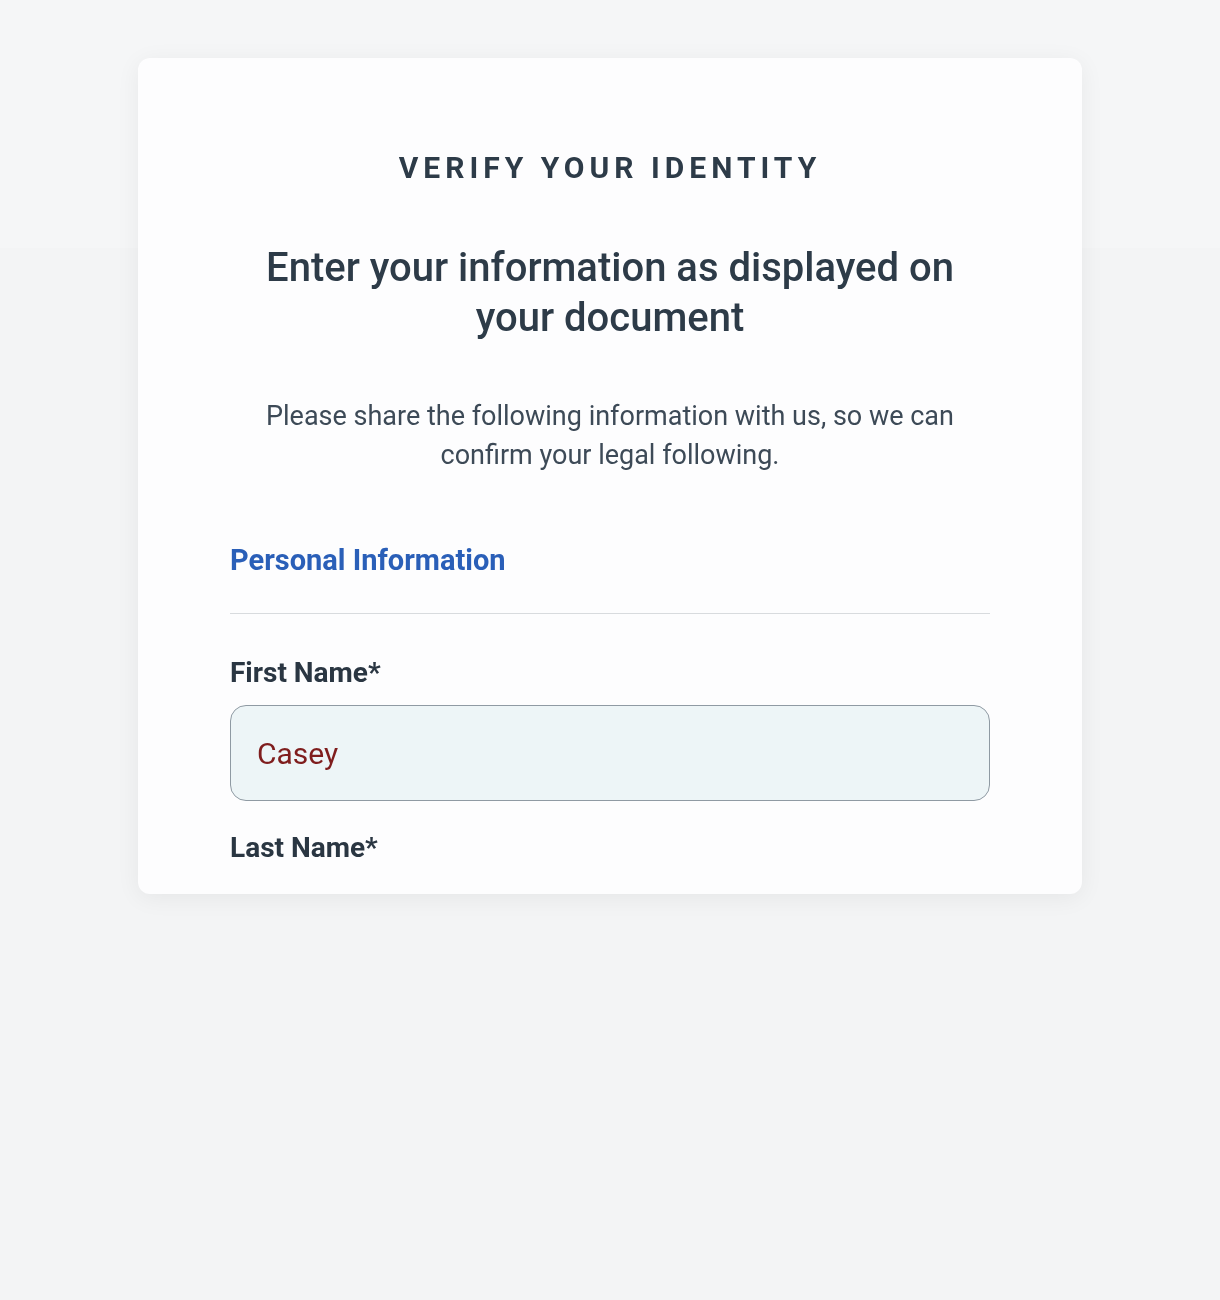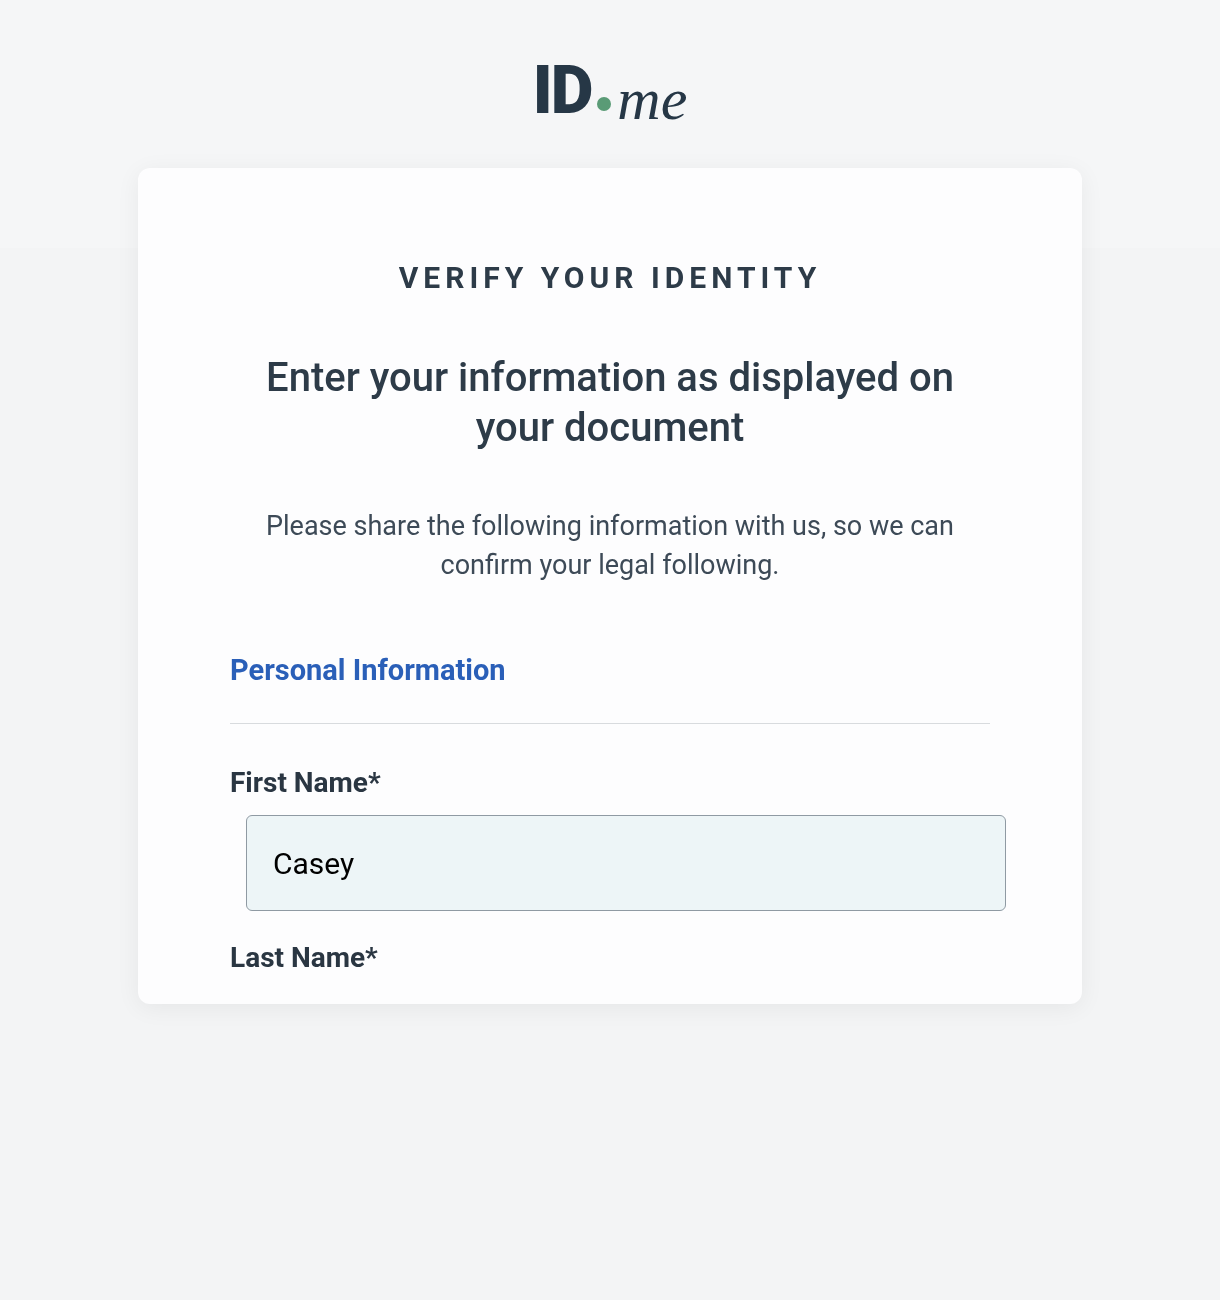"ID" div.logo { html: <div> <span>ID</span> <span></span> <span>me</span> </div> -> none }
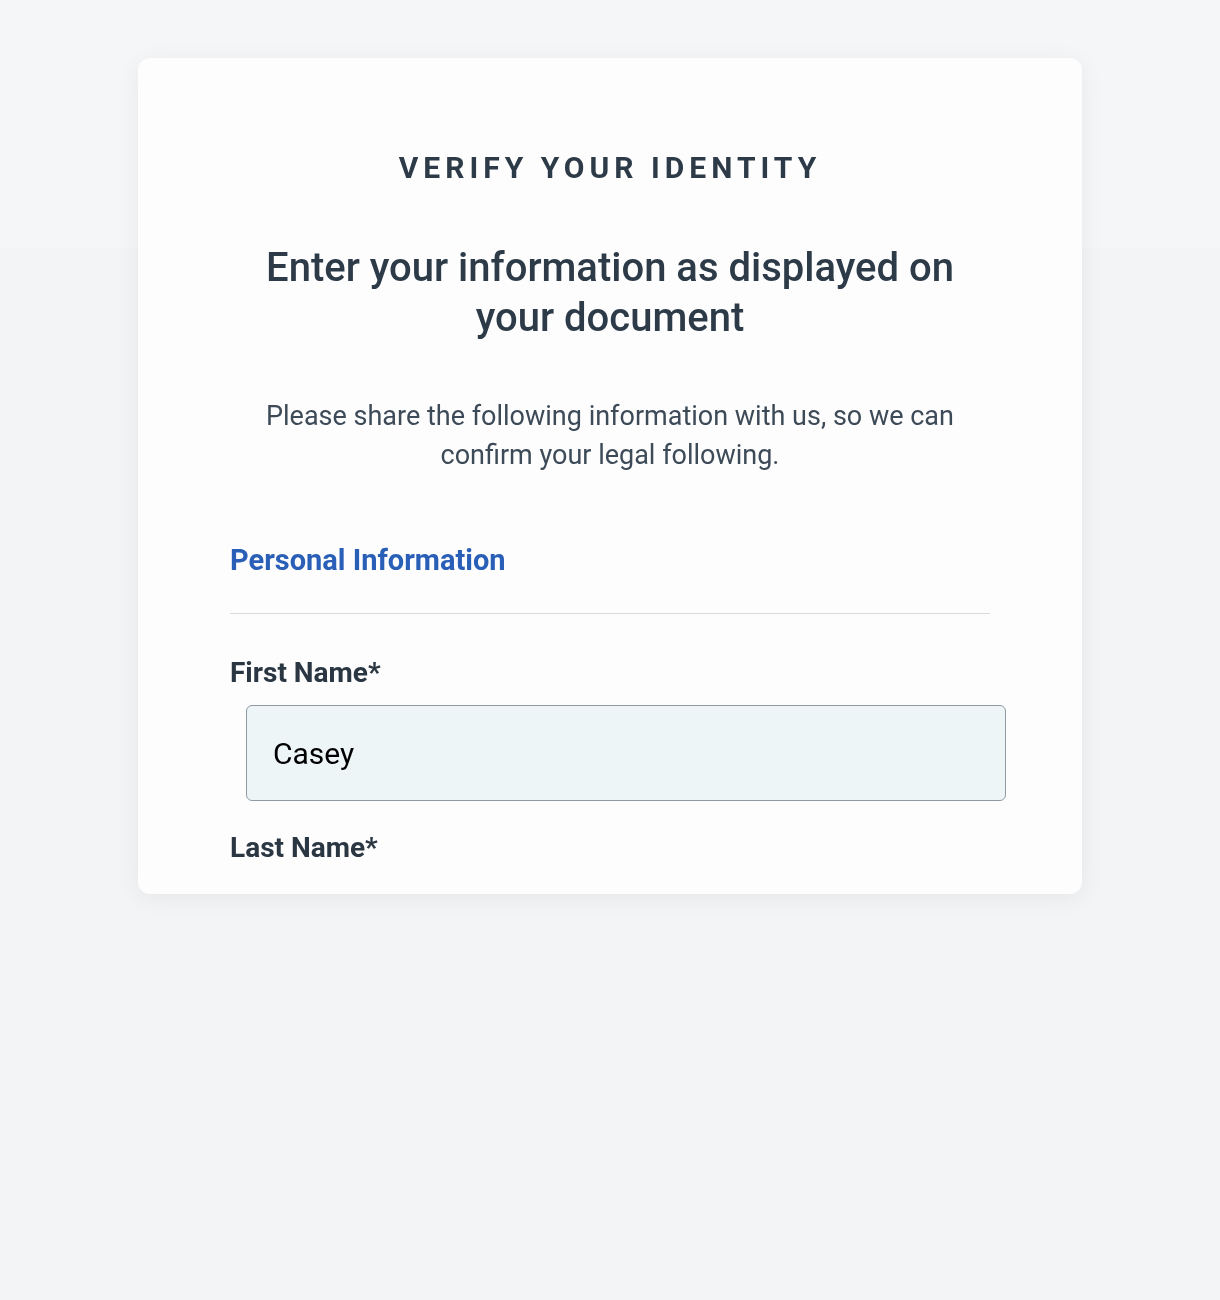"Casey" .text-input { border-radius: 6px -> 16px; color: #000000 -> #7f1d1d; margin-left: 16px -> none }
